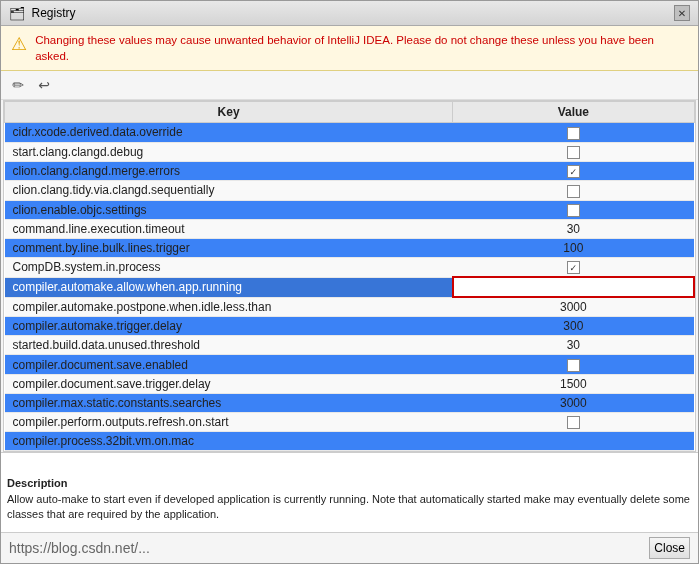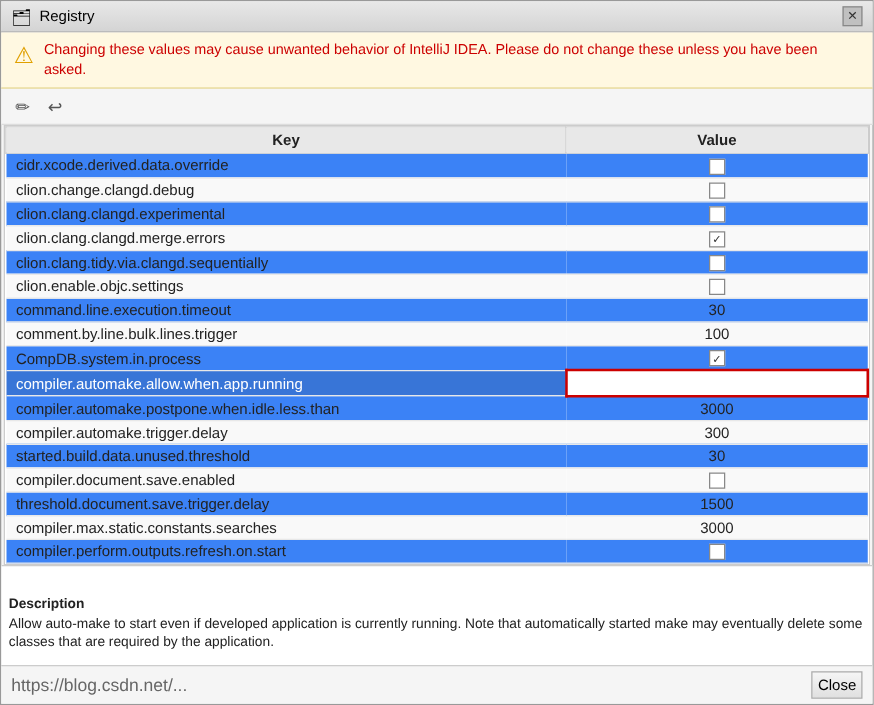"clion.change.clangd.debug" td { text: clion.change.clangd.debug -> start.clang.clangd.debug }
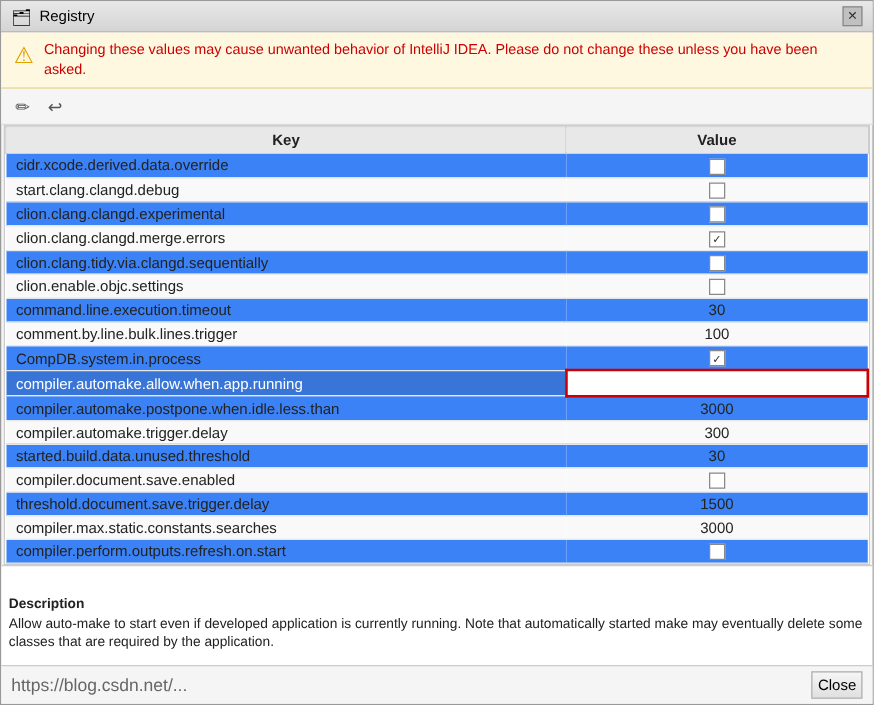"clion.clang.clangd.experimental" tr { html: <tr> <td>clion.clang.clangd.experimental</td> <td><span></span></td> </tr> -> none }
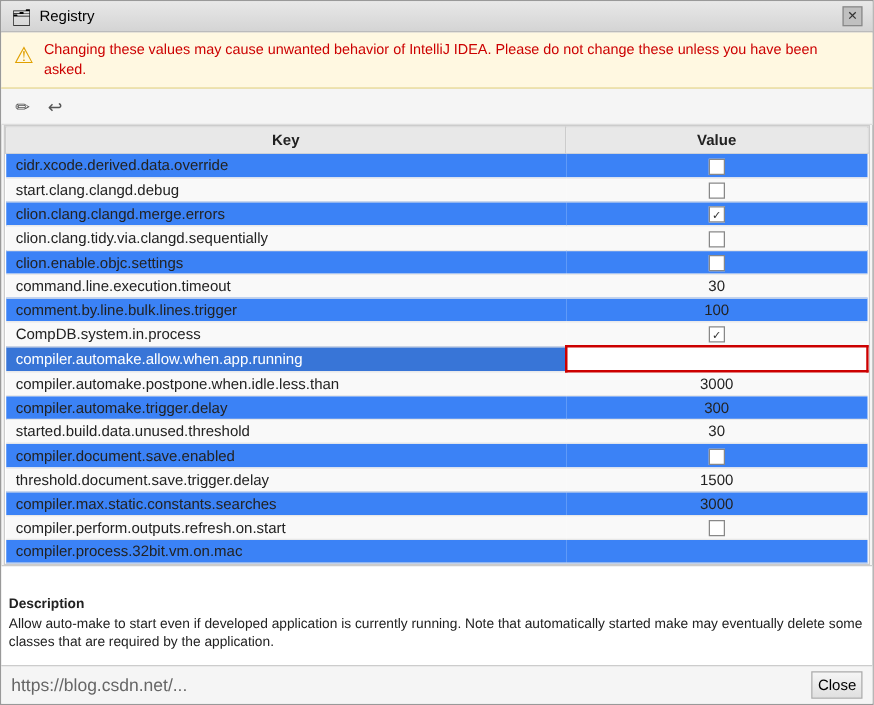"threshold.document.save.trigger.delay" td { text: threshold.document.save.trigger.delay -> compiler.document.save.trigger.delay }
